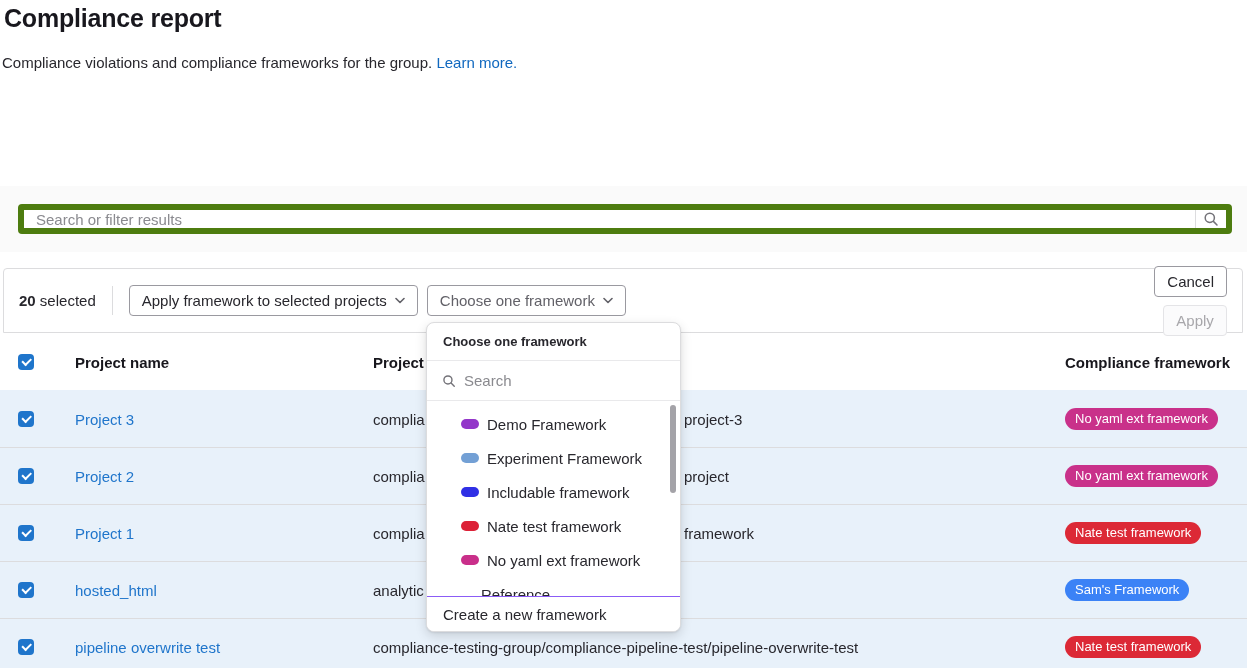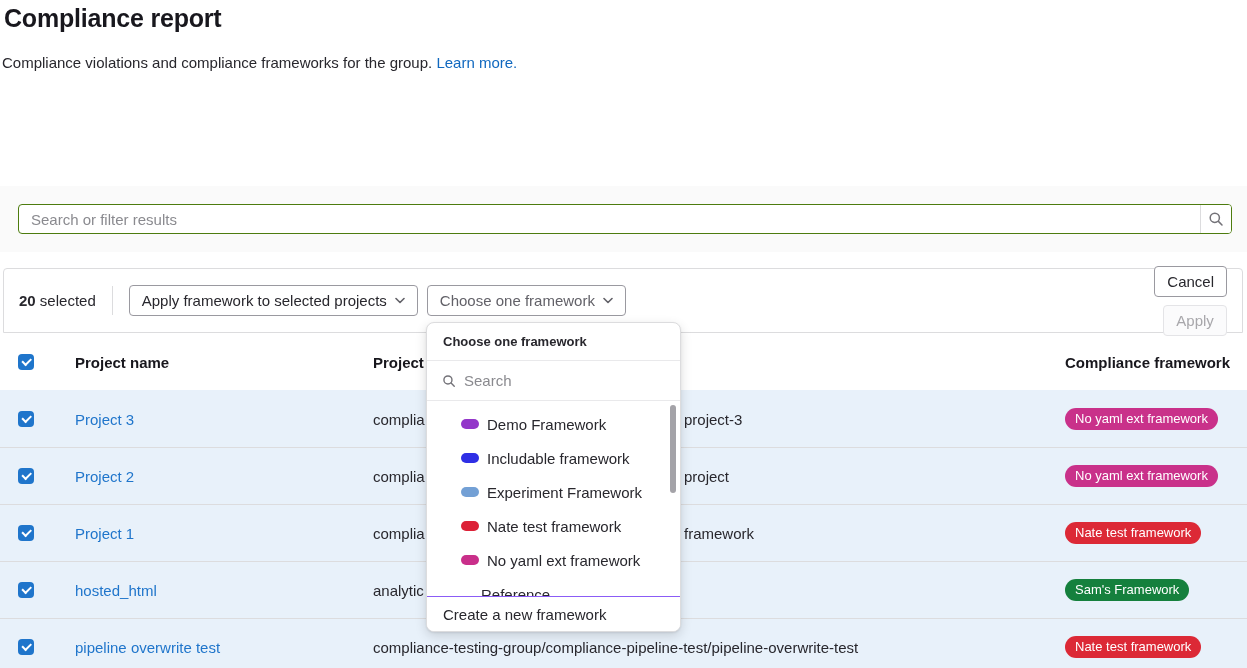"Search or filter results" .search-group { border: 1px solid #4d7c0f -> 6px solid #4d7c0f }
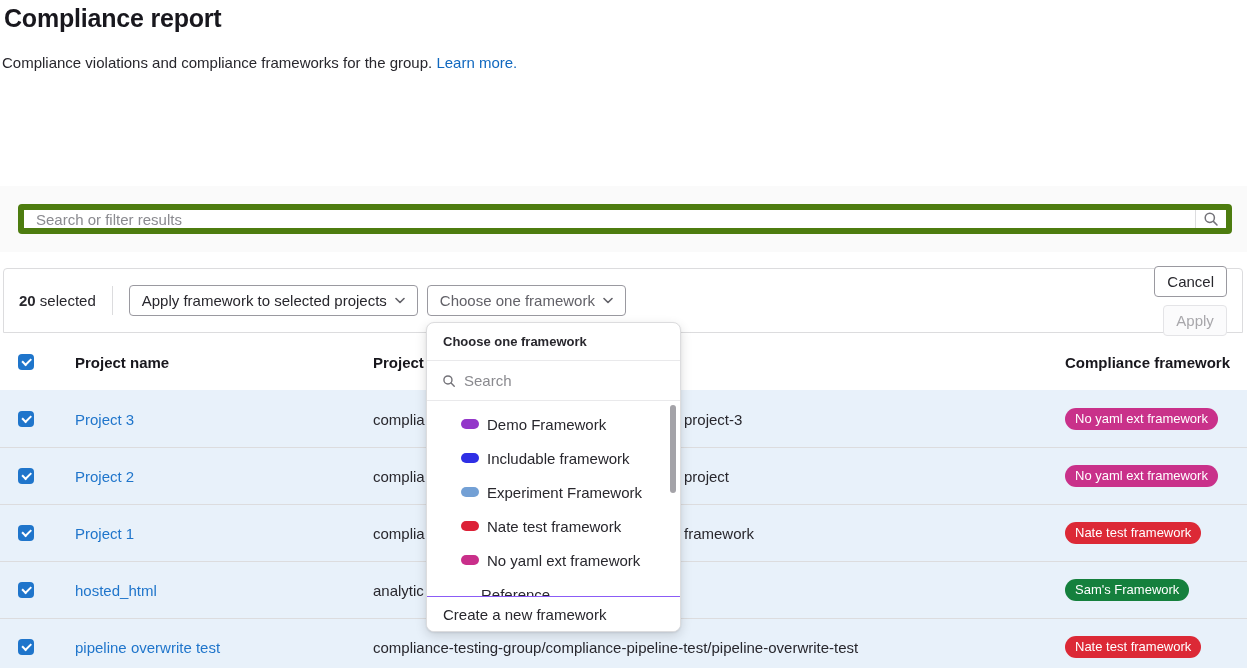"Includable framework" div.dd-item { order: before "Experiment Framework" -> after "Experiment Framework" }
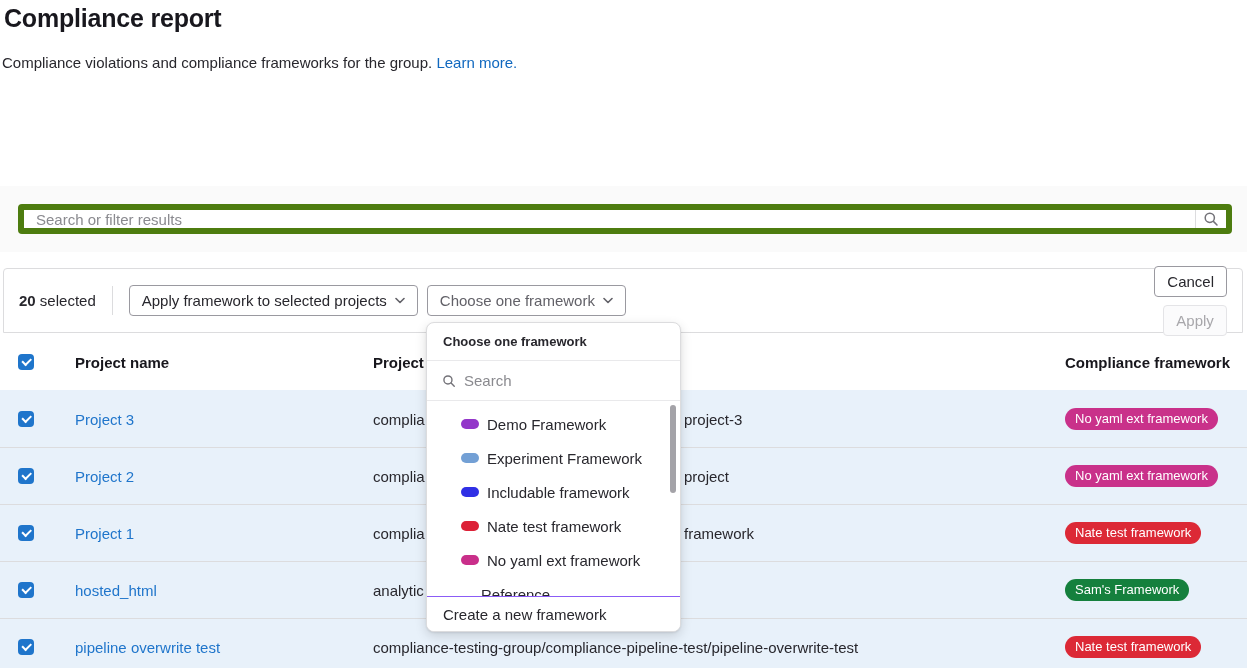"Sam's Framework" span.badge { background: #15803d -> #3b82f6 }
